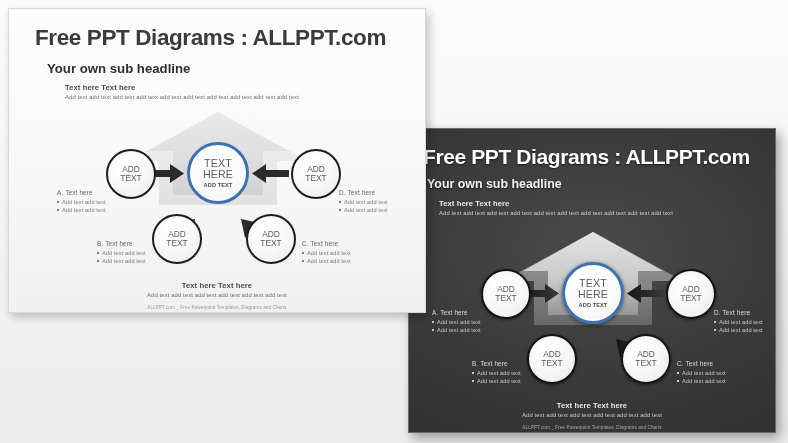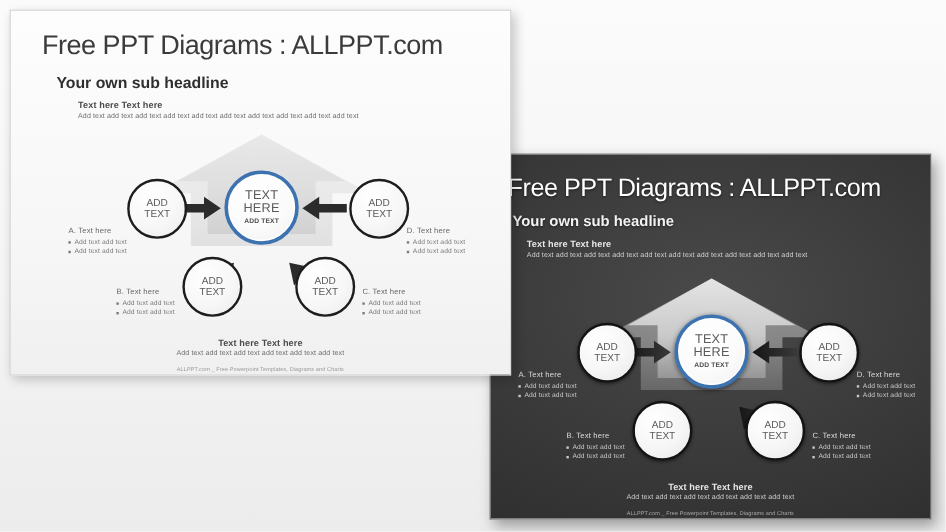"Free PPT Diagrams : ALLPPT.com" .title { font-weight: normal -> bold }
